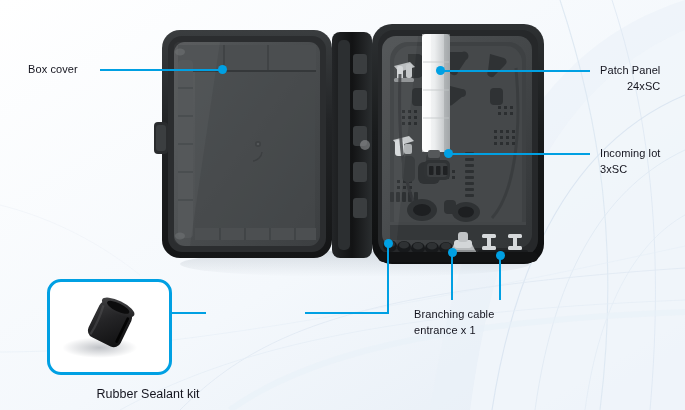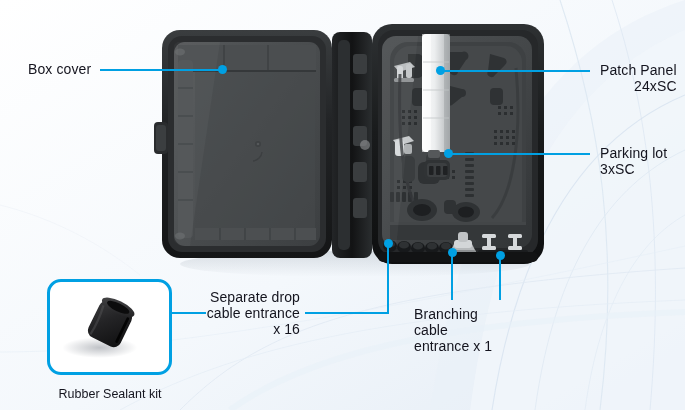"Box cover" .label { font-size: 14px -> 11px }
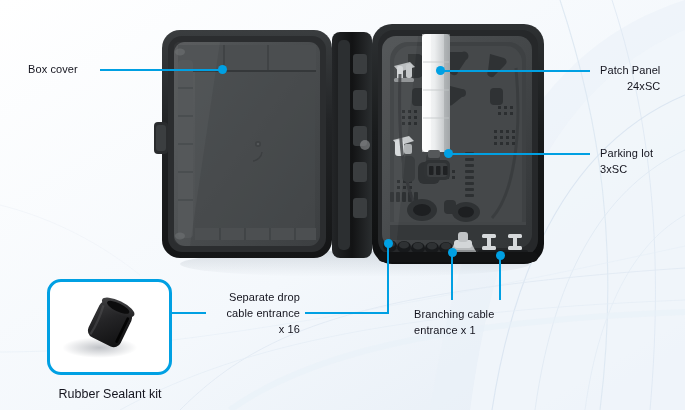"Parking lot" div.label { text: Parking -> Incoming }
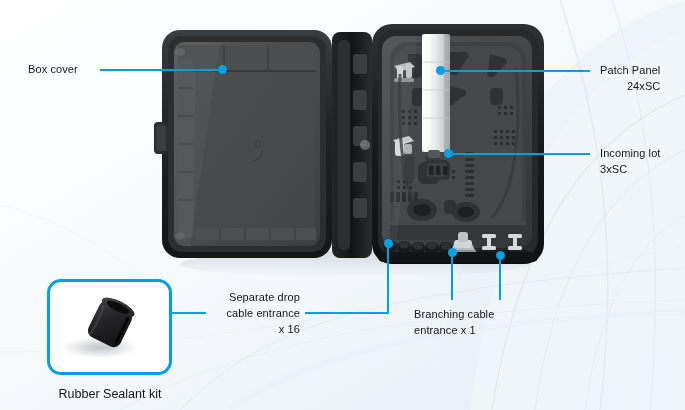"Separate drop" div.label { html: <div>Separate drop cable entrance x 16</div> -> none }
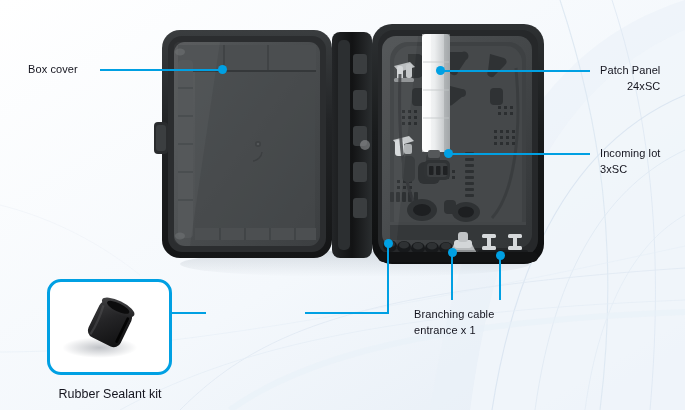"Rubber Sealant kit" #sealant-caption { padding-left: none -> 38px }
